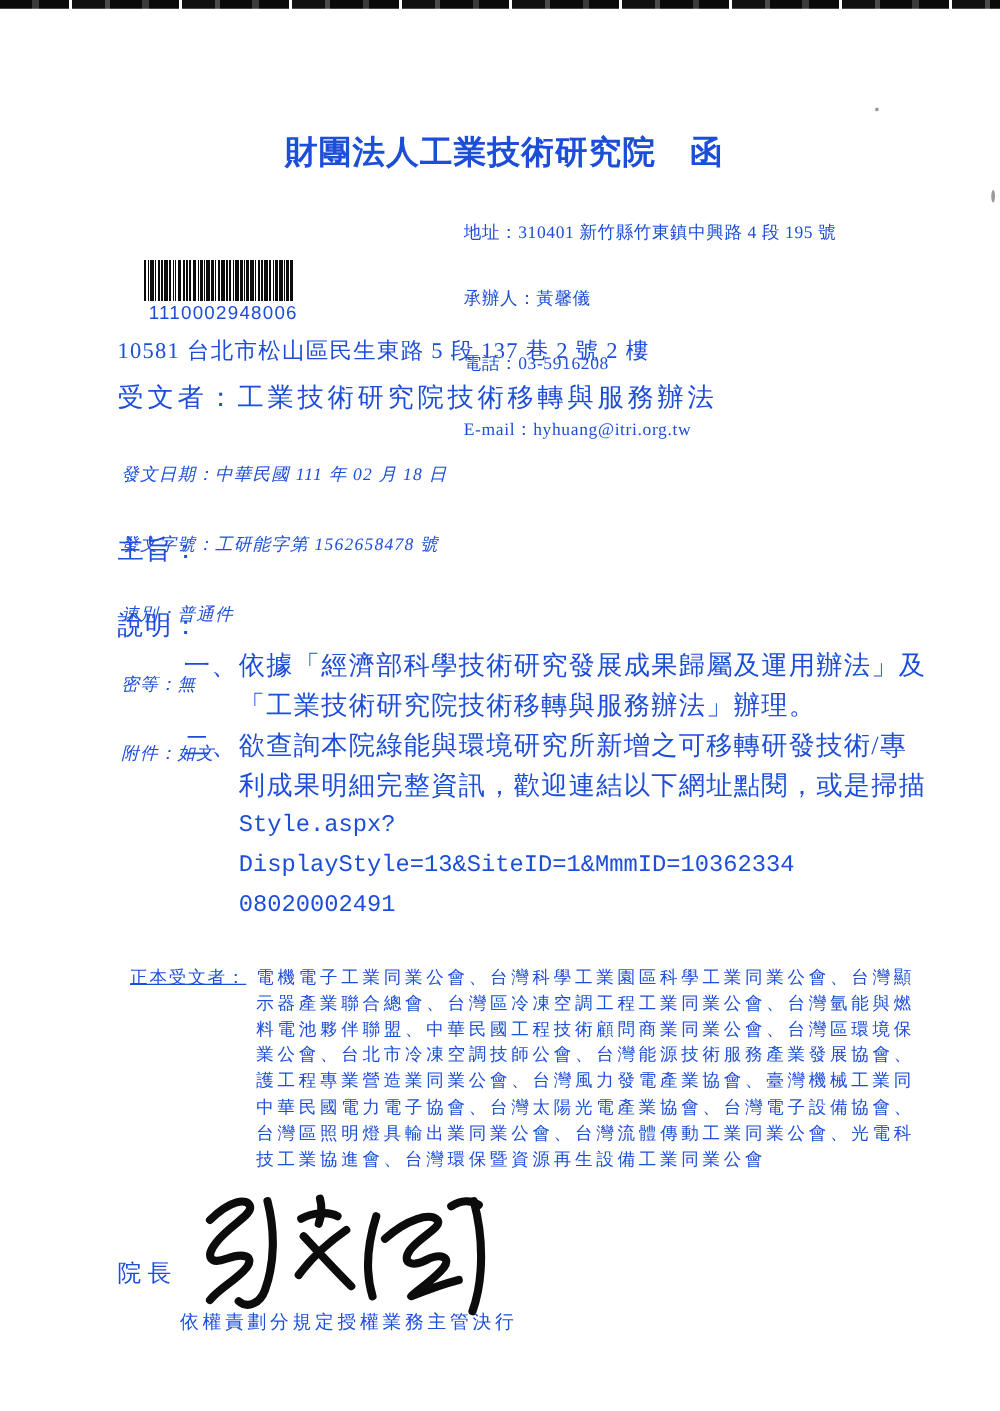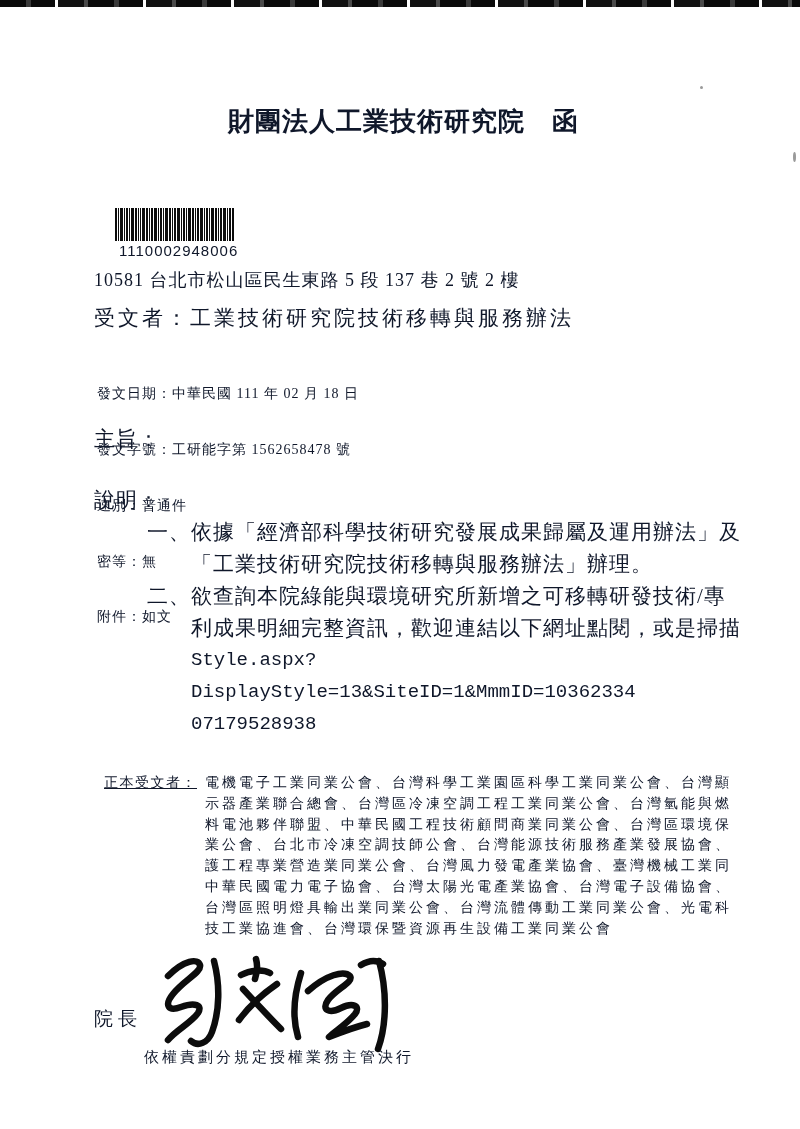"財團法人工業技術研究院 函" .page { color: #0f172a -> #1d4ed8 }
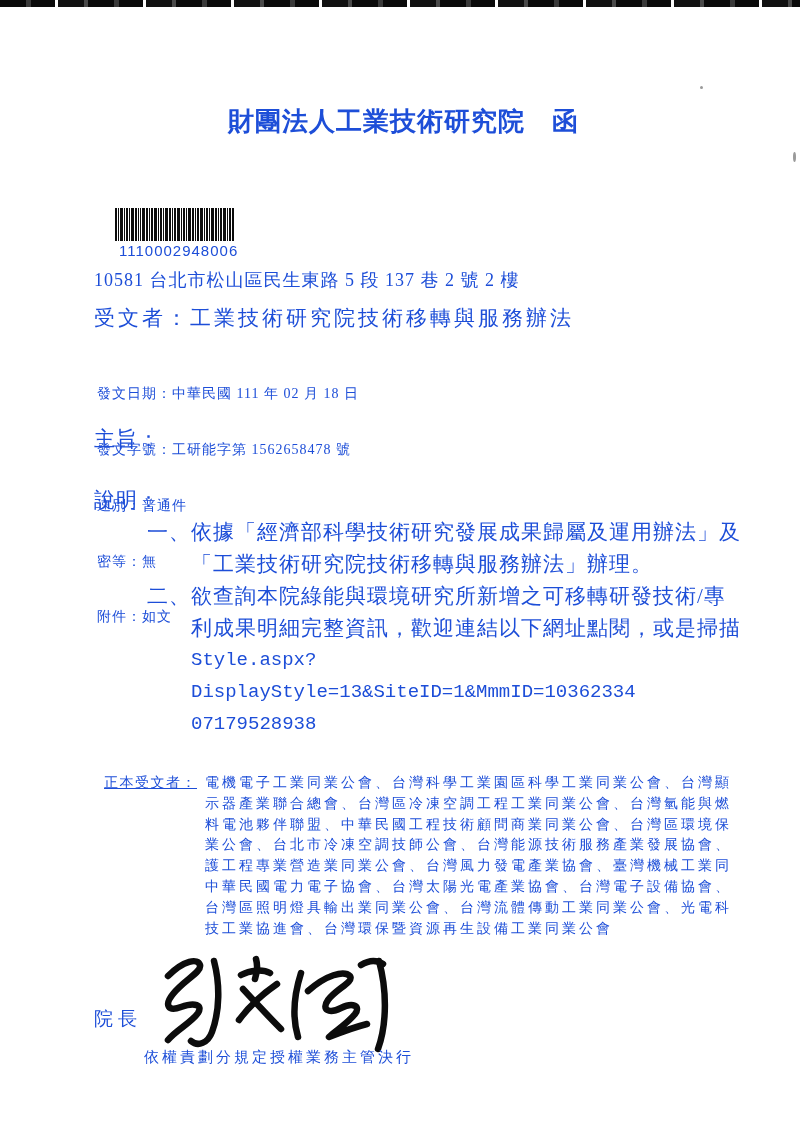"地址：310401 新竹縣竹東鎮中興路 4 段 195" div.contact { html: none -> <div> <div>地址：310401 新竹縣竹東鎮中興路 4 段 195 號</div> <div>承辦人：黃馨儀</div> <div>電話：03-5916208</div> <div>E-mail：hyhuang@itri.org.tw</div> </div> }
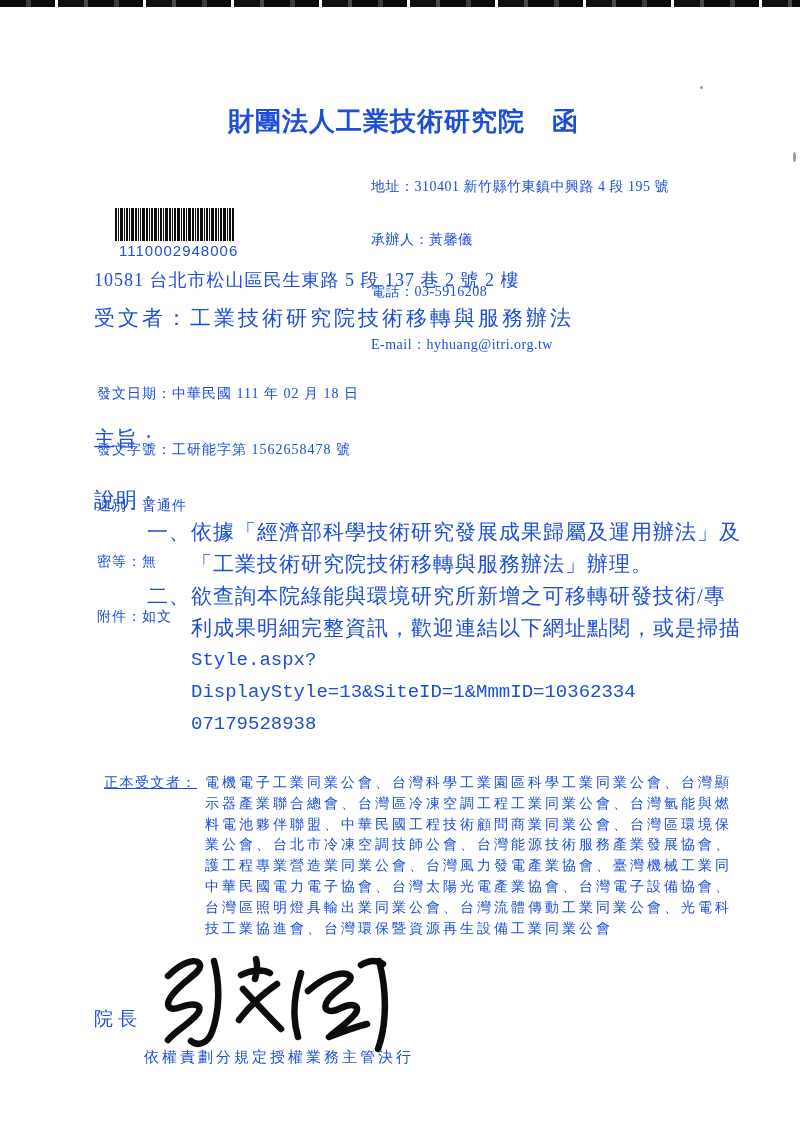"發文日期：中華民國 111 年 02 月" .meta { font-style: none -> italic; top: 348px -> 335px }
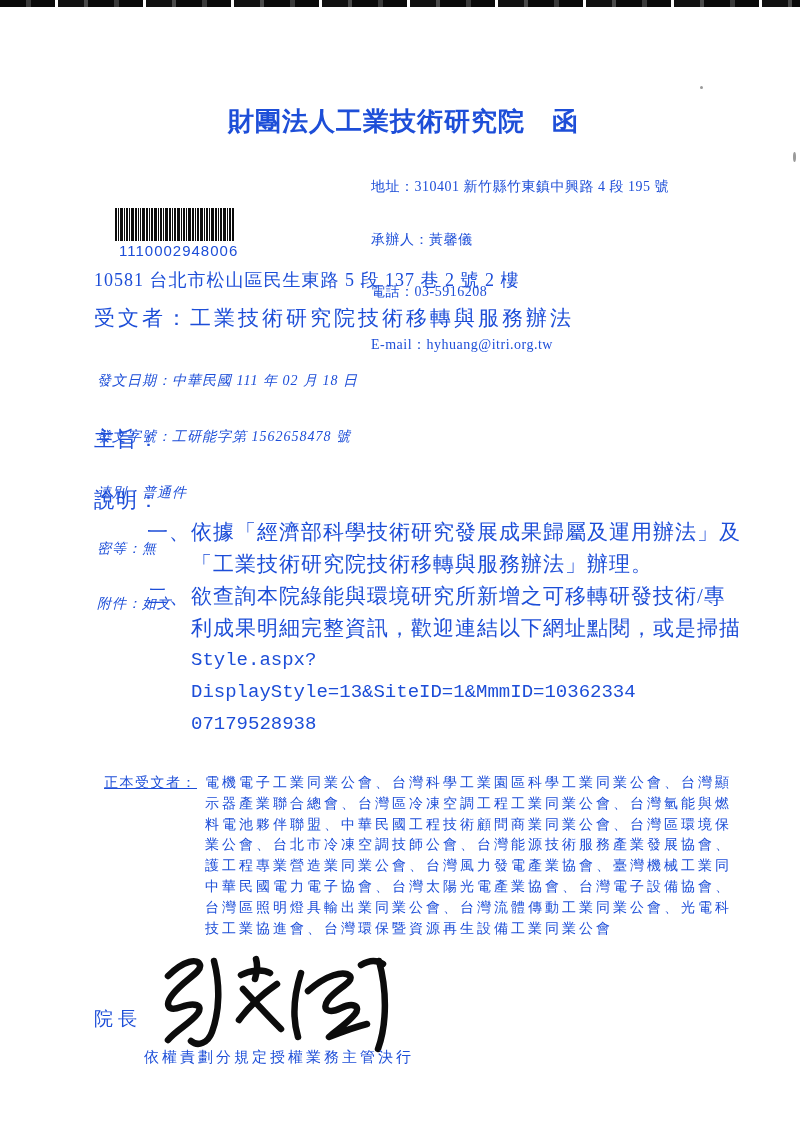"07179528938" div.mono { text: 07179528938 -> 08020002491 }
